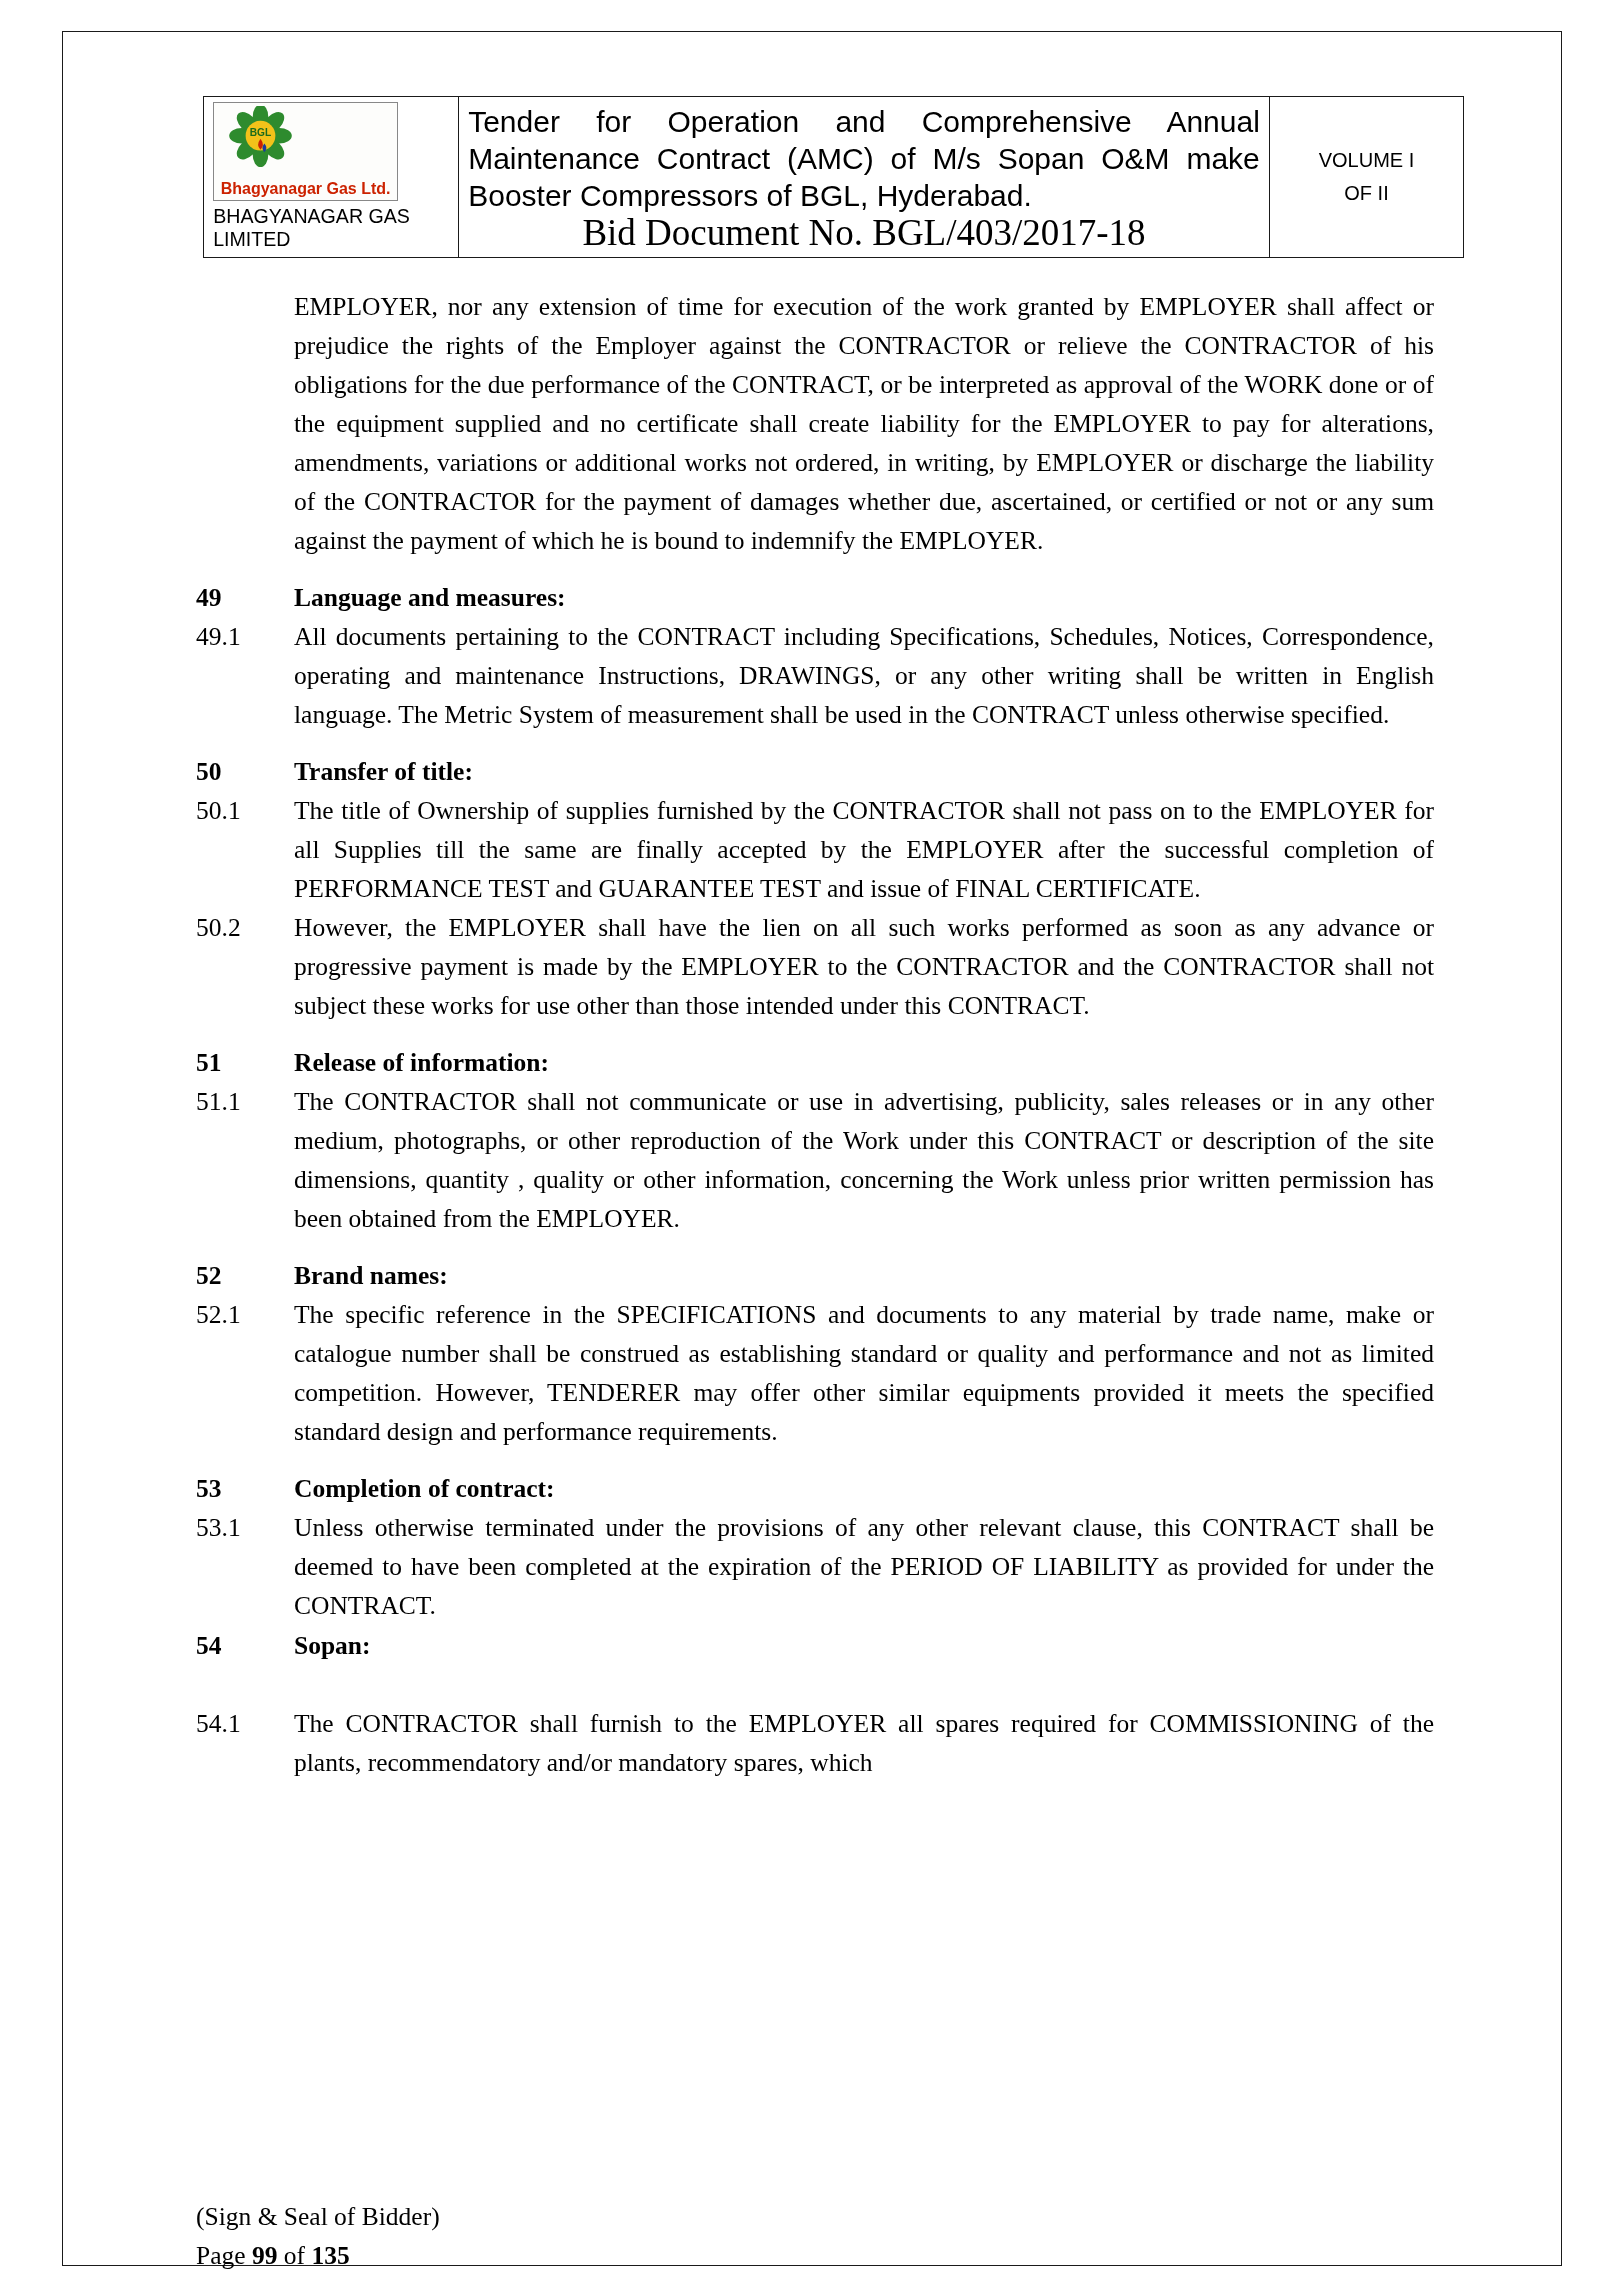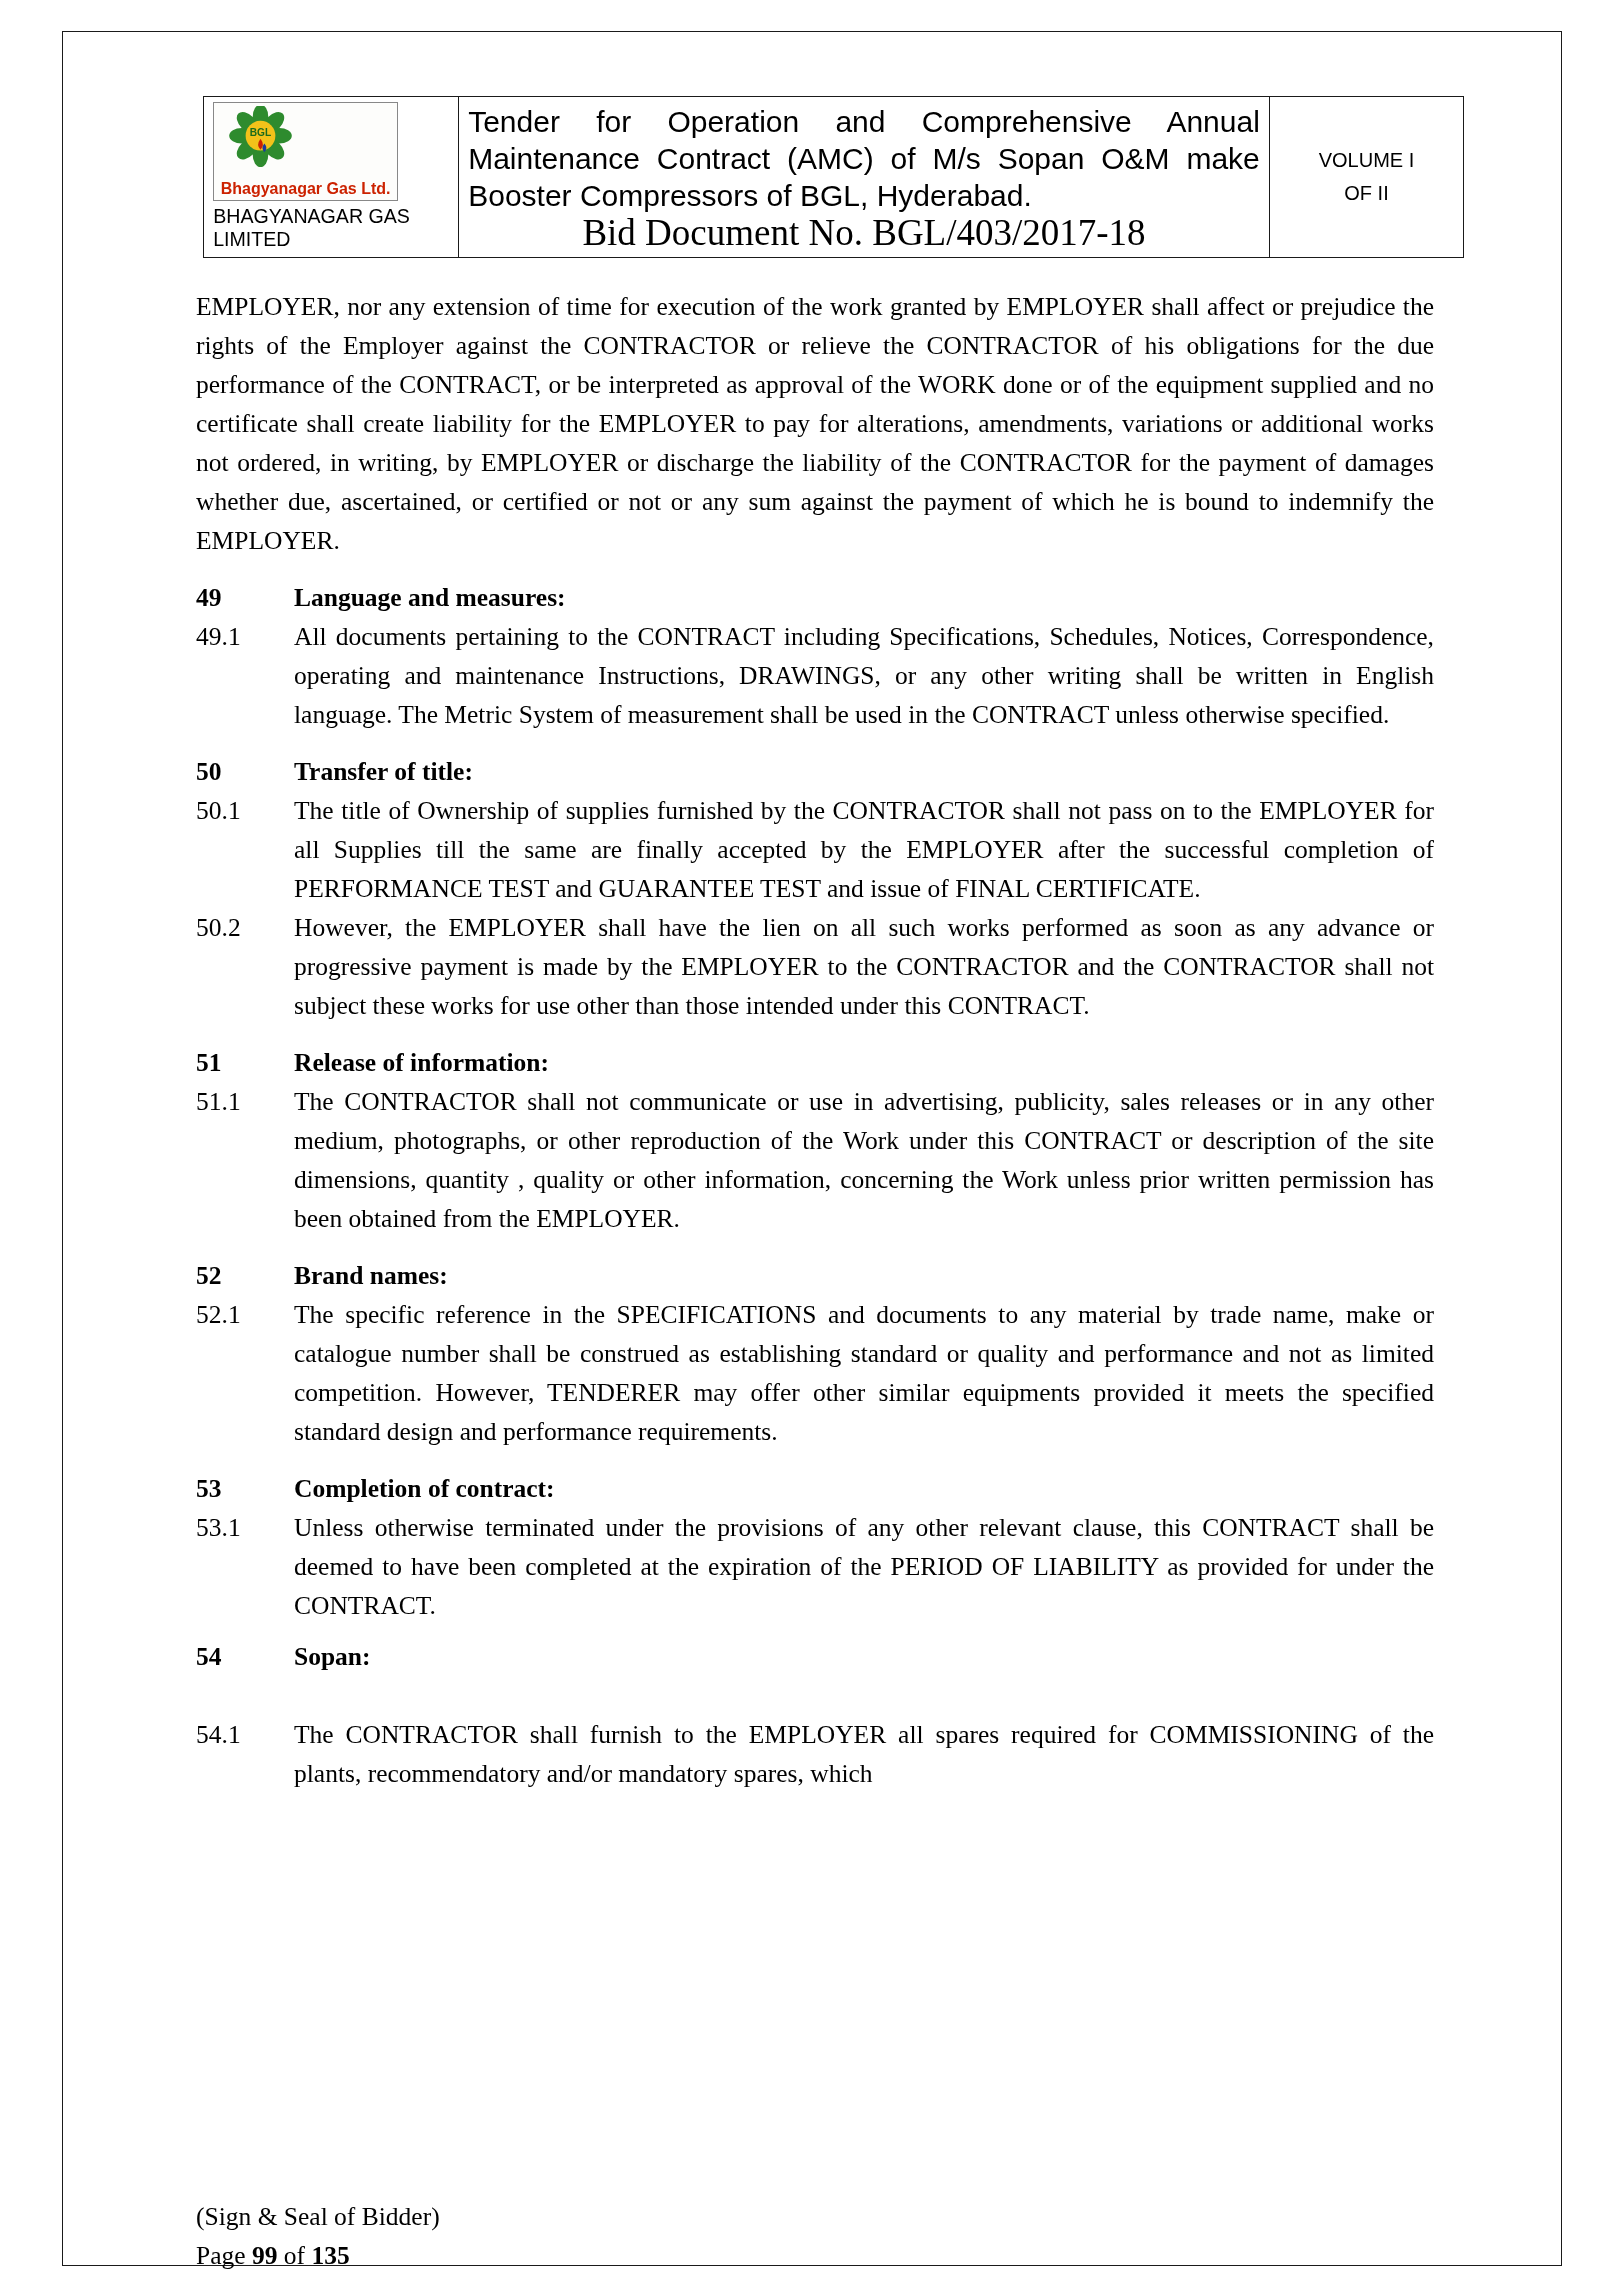"EMPLOYER, nor any extension of" .intro { margin-left: none -> 98px }
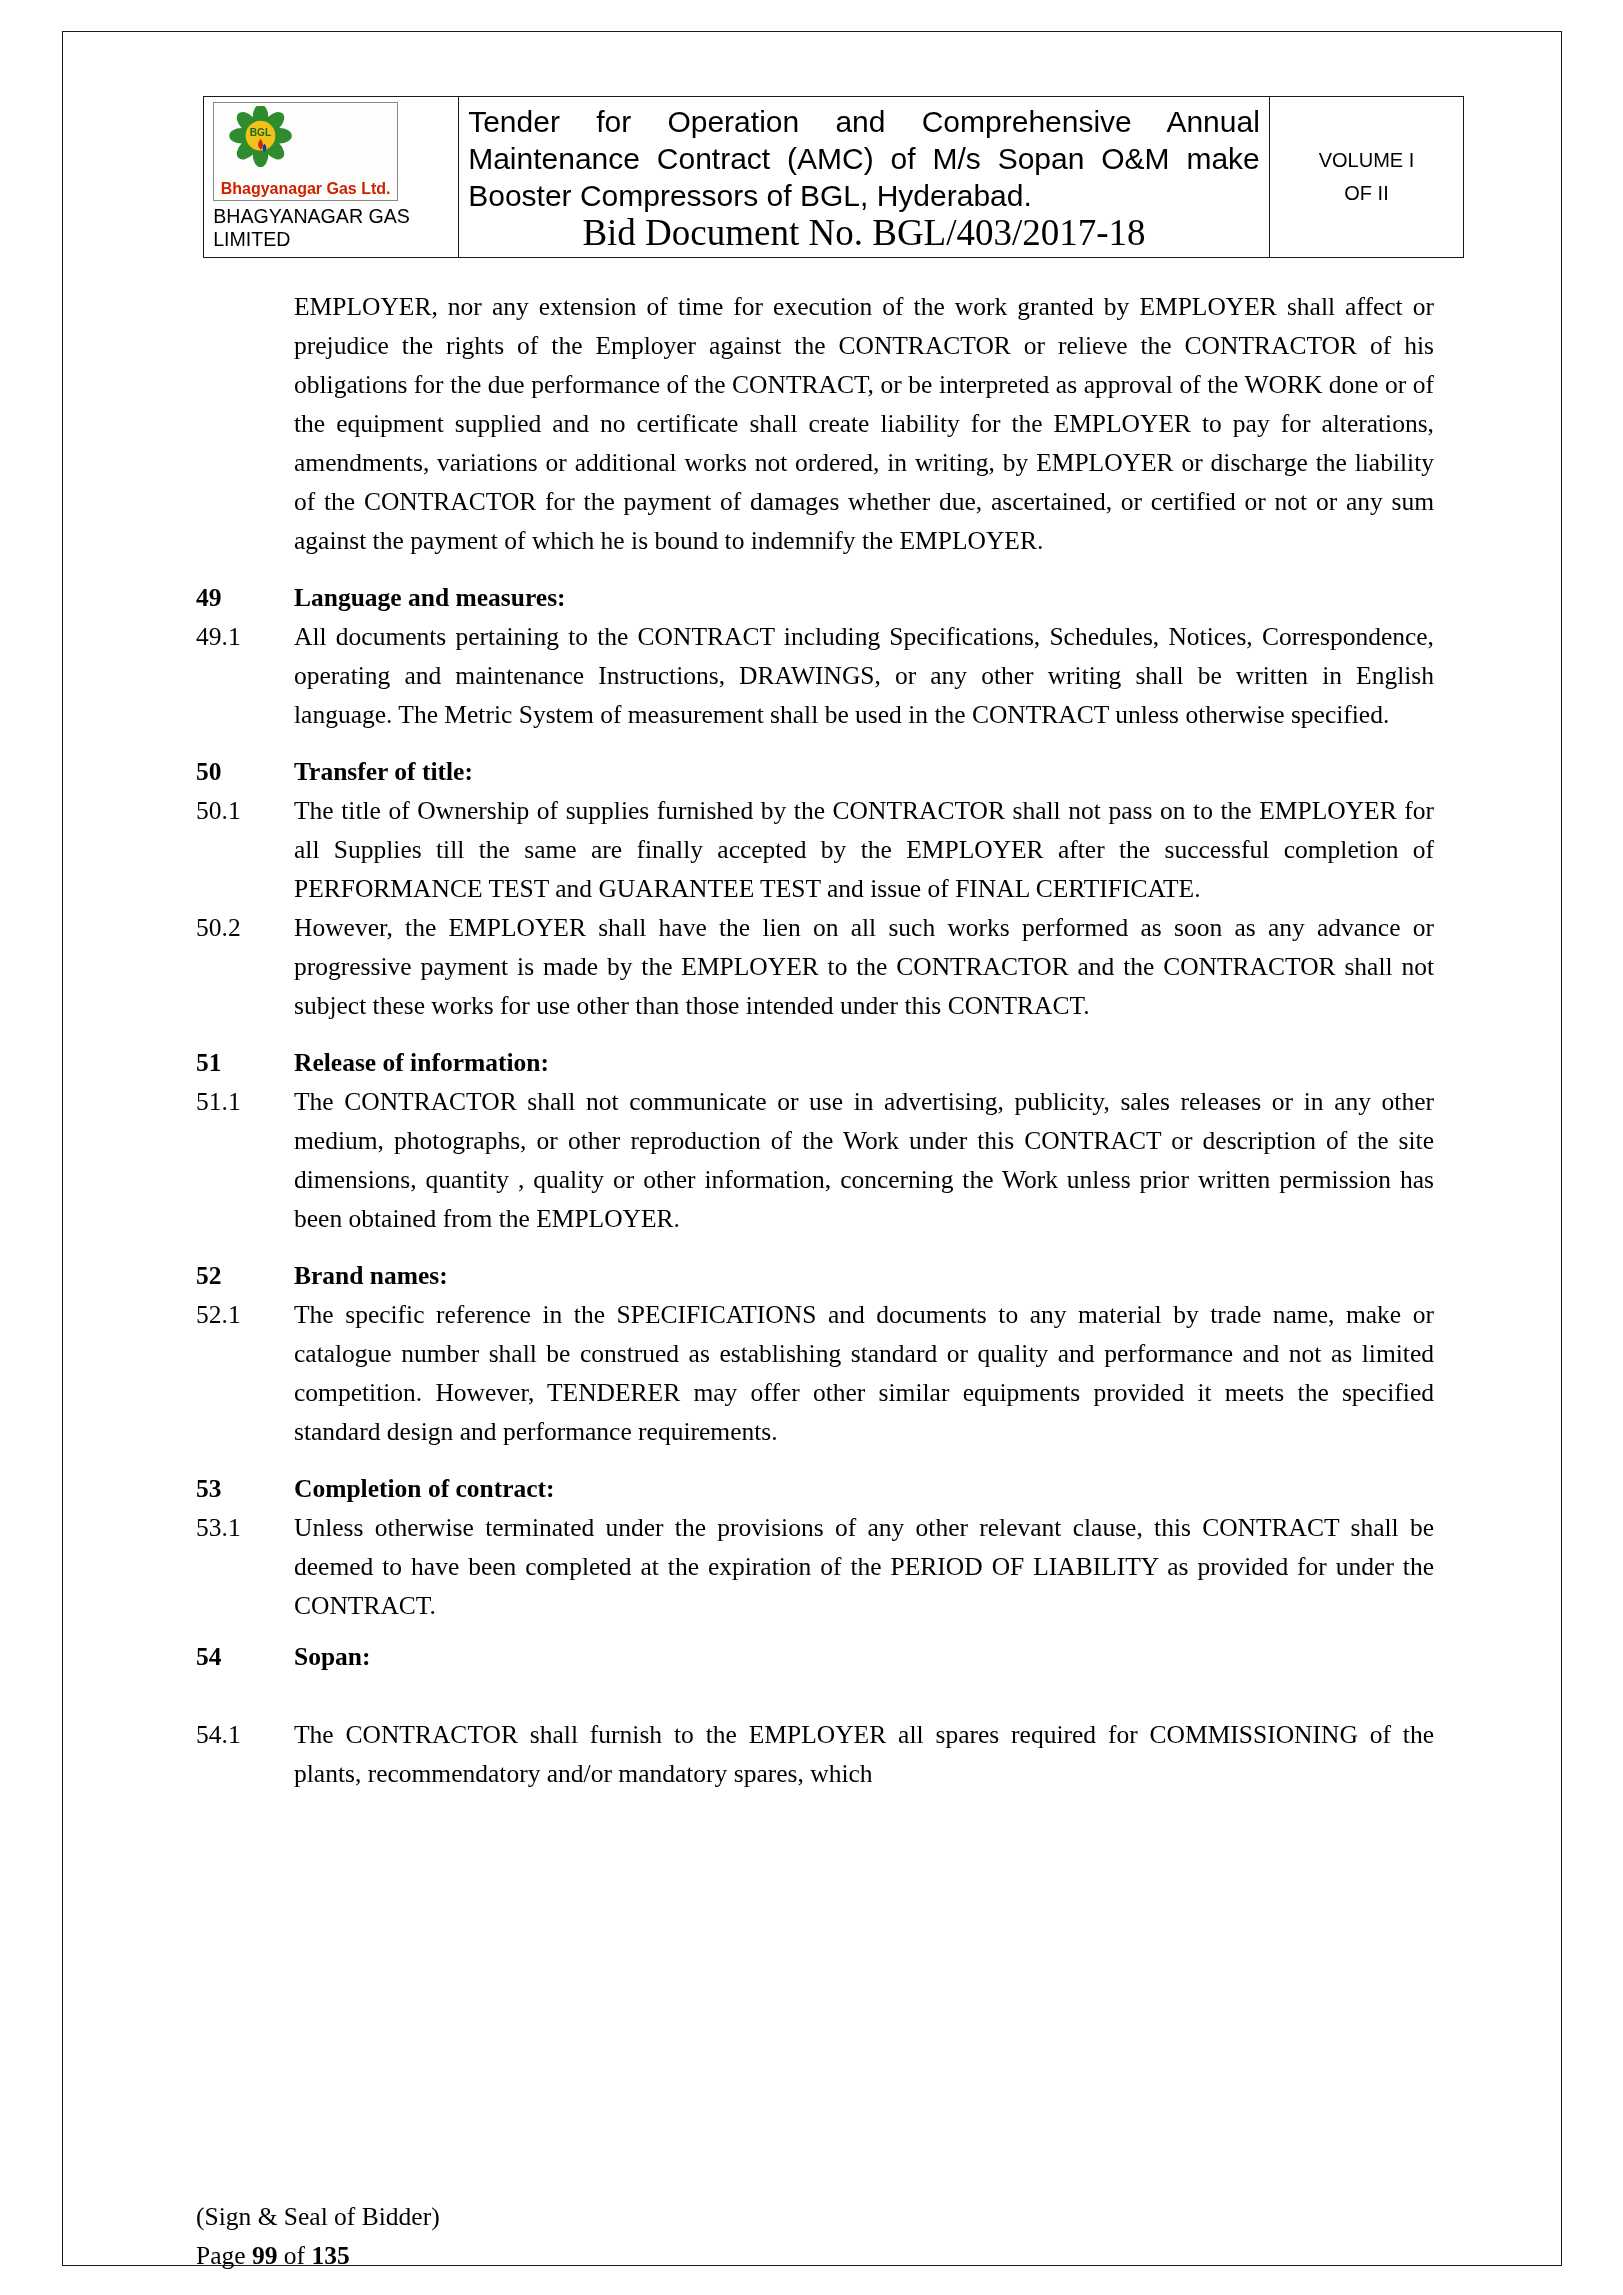"54" .section.no-gap { margin-top: 12px -> 1px }
